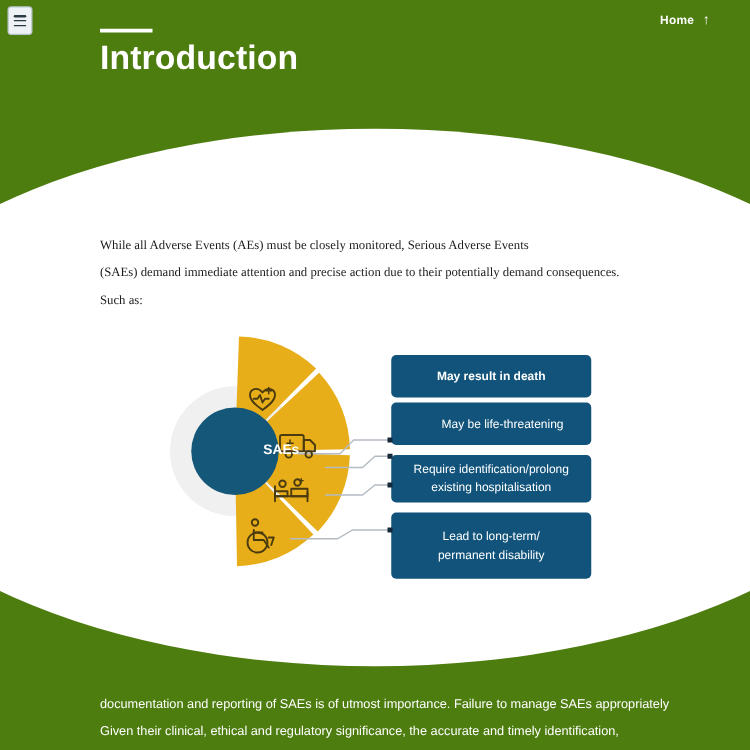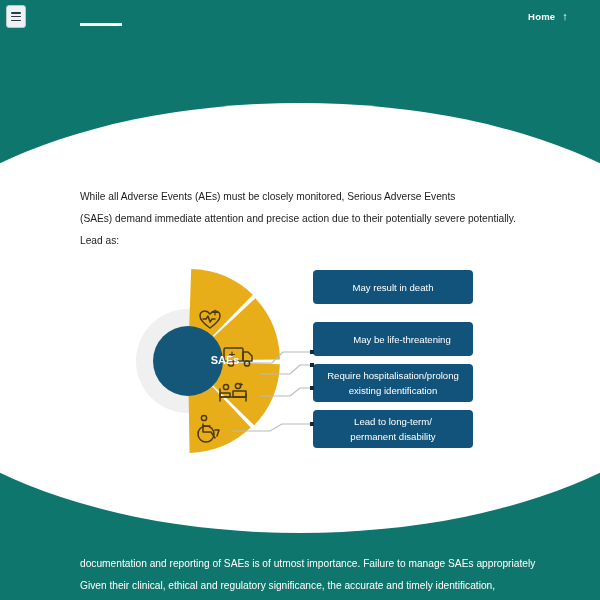"Home" #page { background: #0f766e -> #4d7c0f }
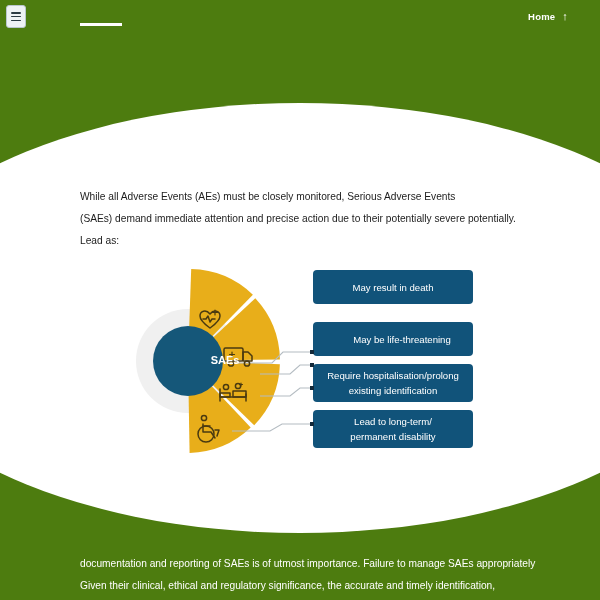"Introduction" div.page-title { html: none -> <div>Introduction</div> }
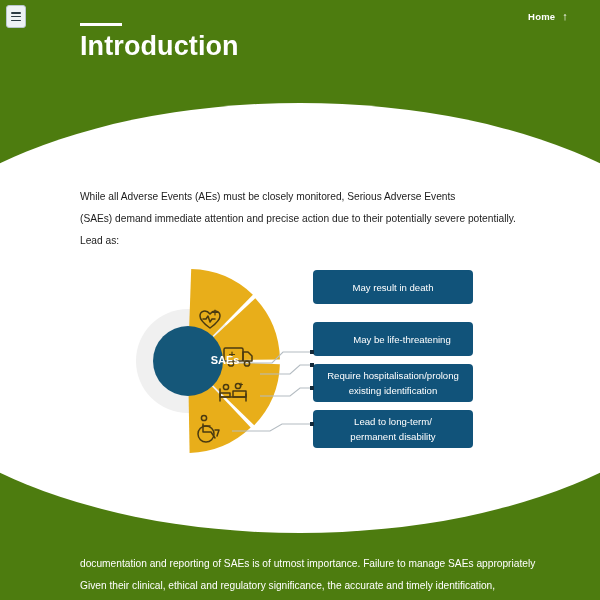"While all Adverse Events (AEs)" .intro-para .line { font-family: none -> Liberation Serif, serif }
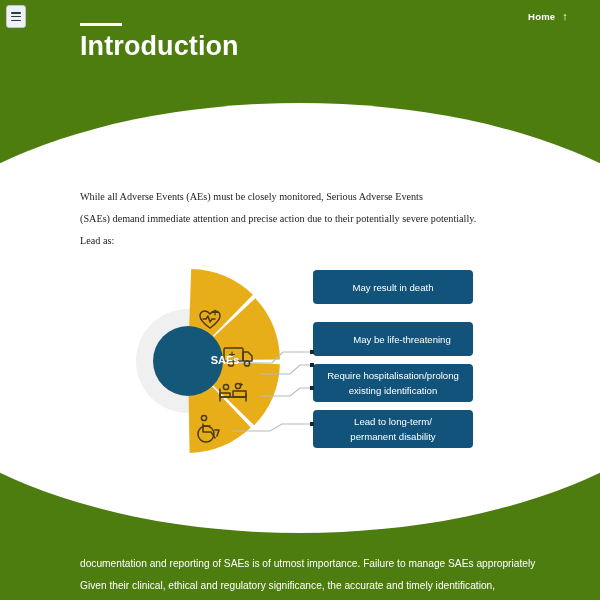"(SAEs) demand immediate attention and" span.line { text: severe potentially -> demand consequences }
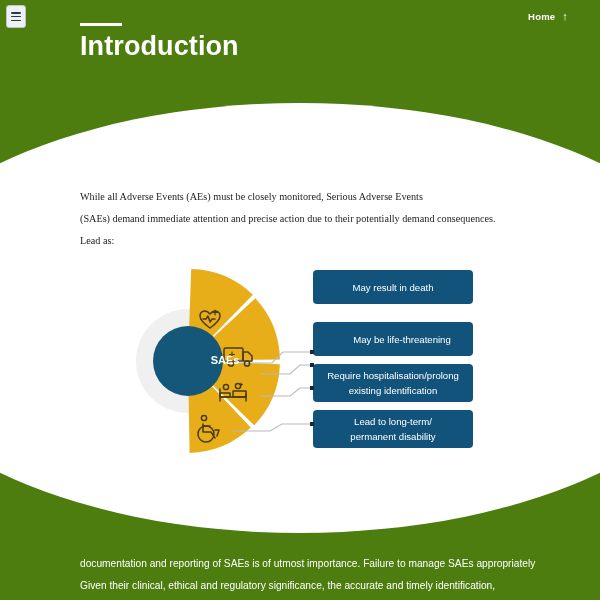"Lead as:" span.line { text: Lead -> Such }
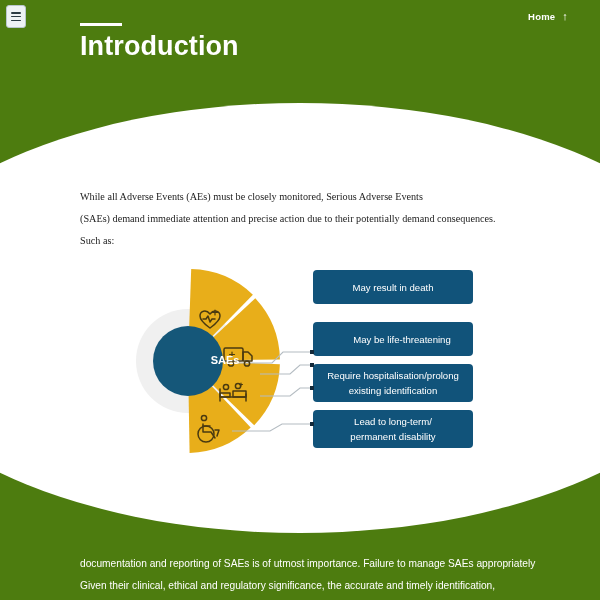"May result in death" .box-0 { font-weight: none -> bold; top: 4px -> 18px }
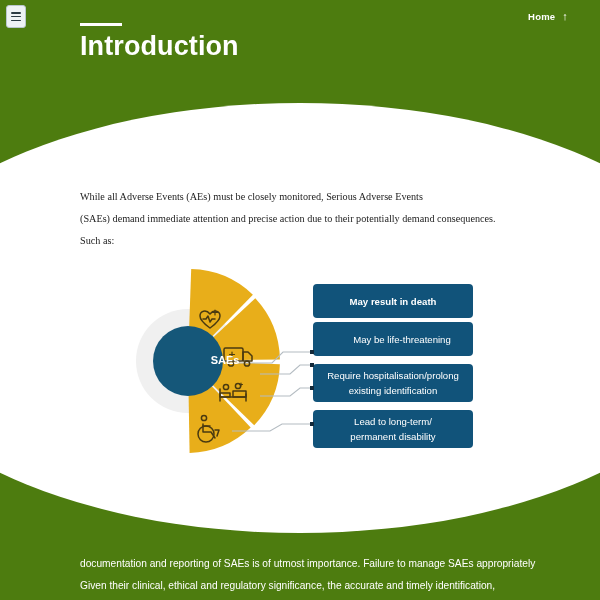"Require hospitalisation/prolong" span { text: hospitalisation/prolong -> identification/prolong }
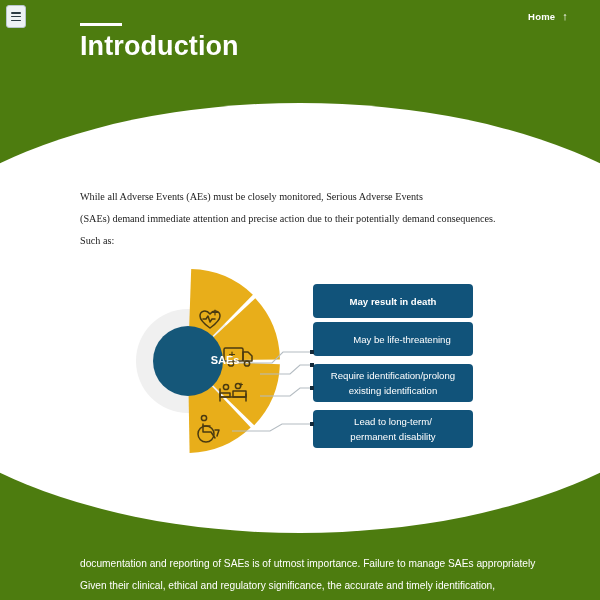"existing identification" span { text: identification -> hospitalisation }
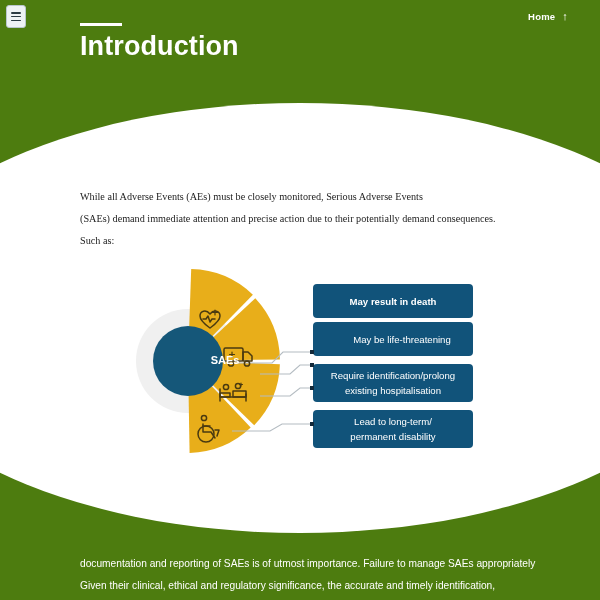"Lead to long-term/" .box-3 { height: 38px -> 53px }
